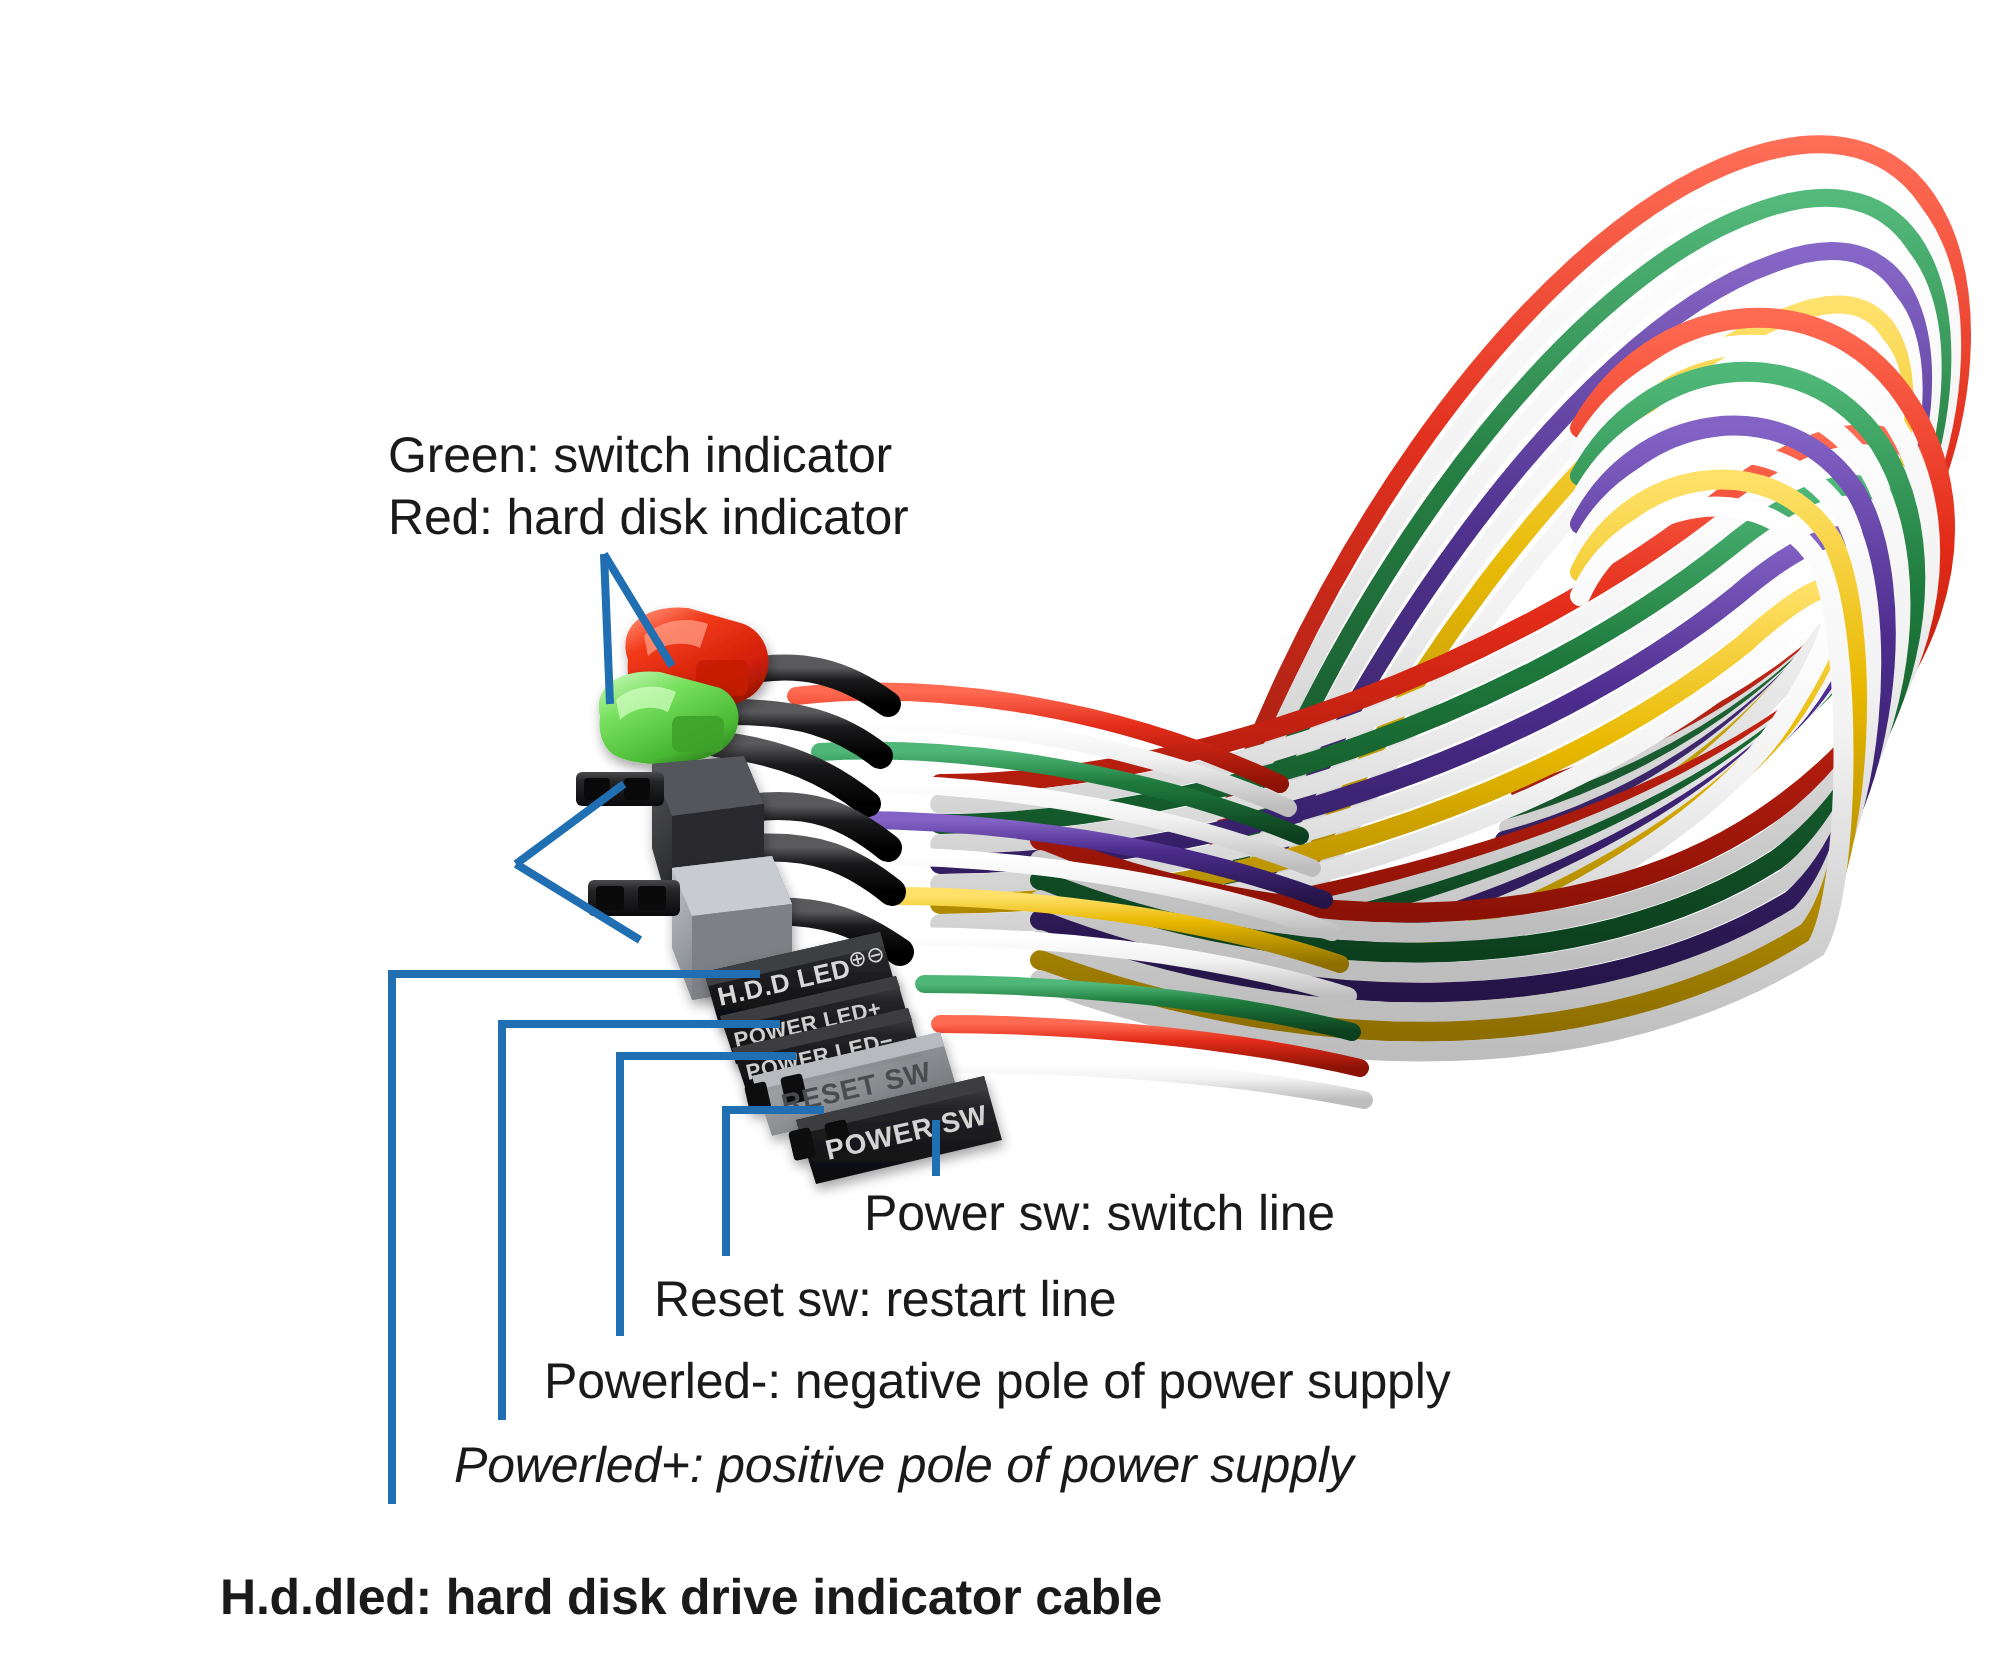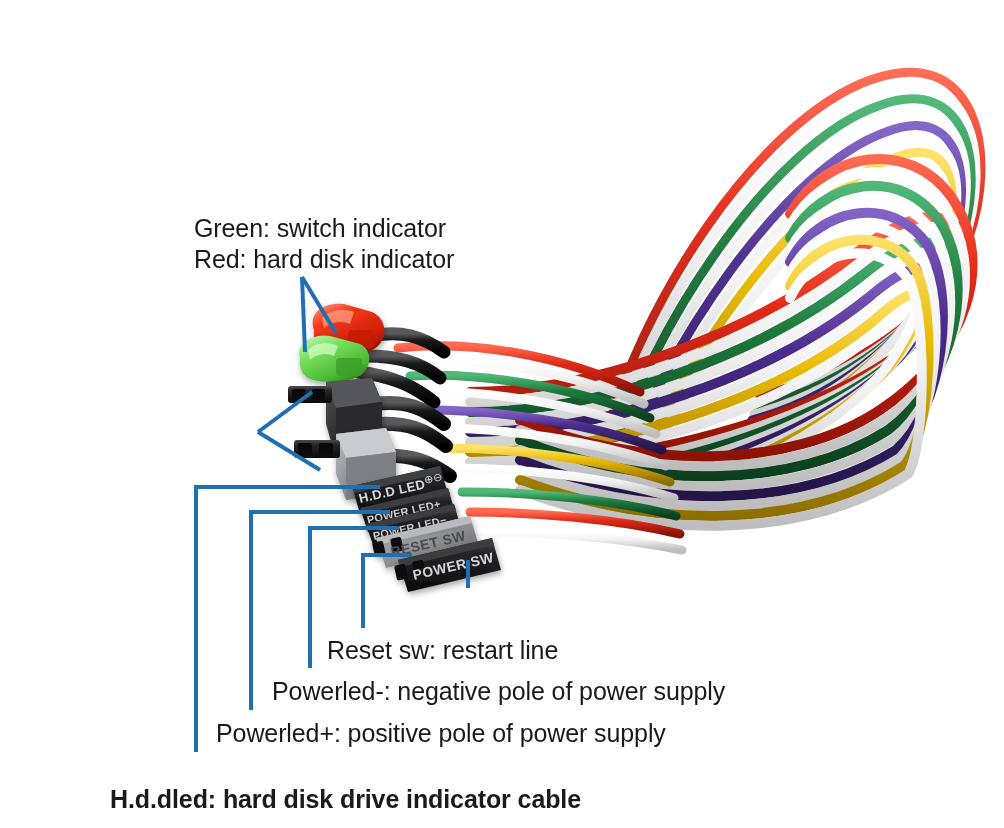"Power sw: switch line" div.label { html: none -> <div>Power sw: switch line</div> }
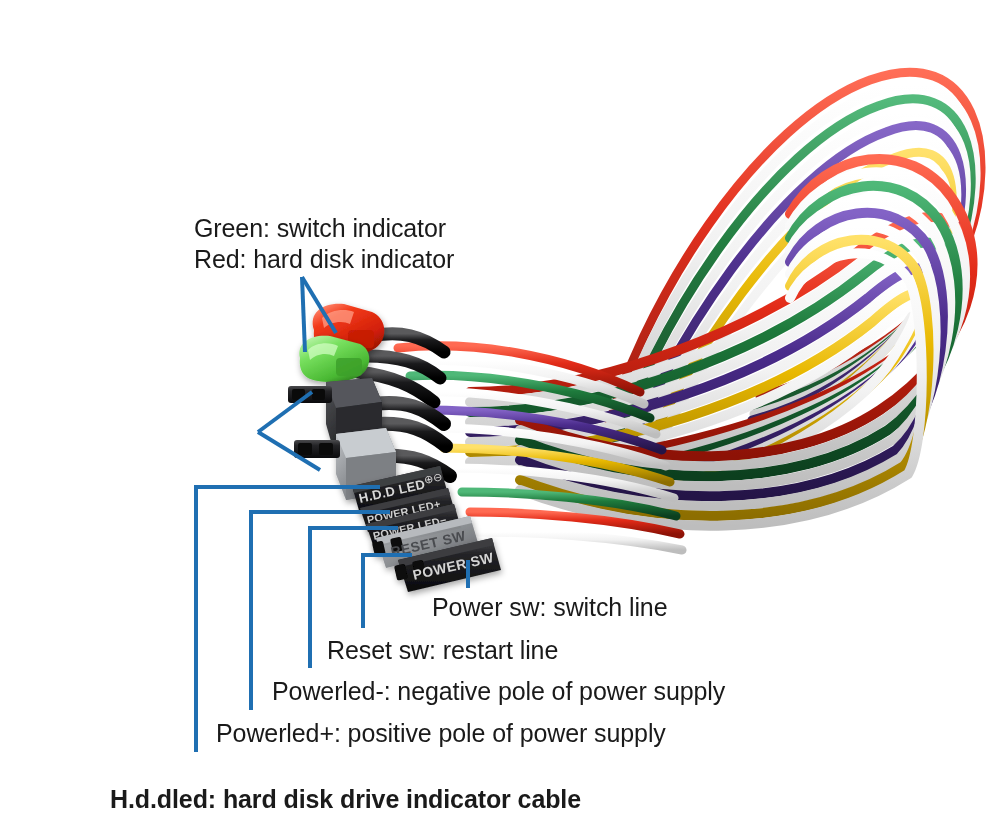"Powerled+: positive pole of power" div.label { font-style: none -> italic; left: 216px -> 227px }
